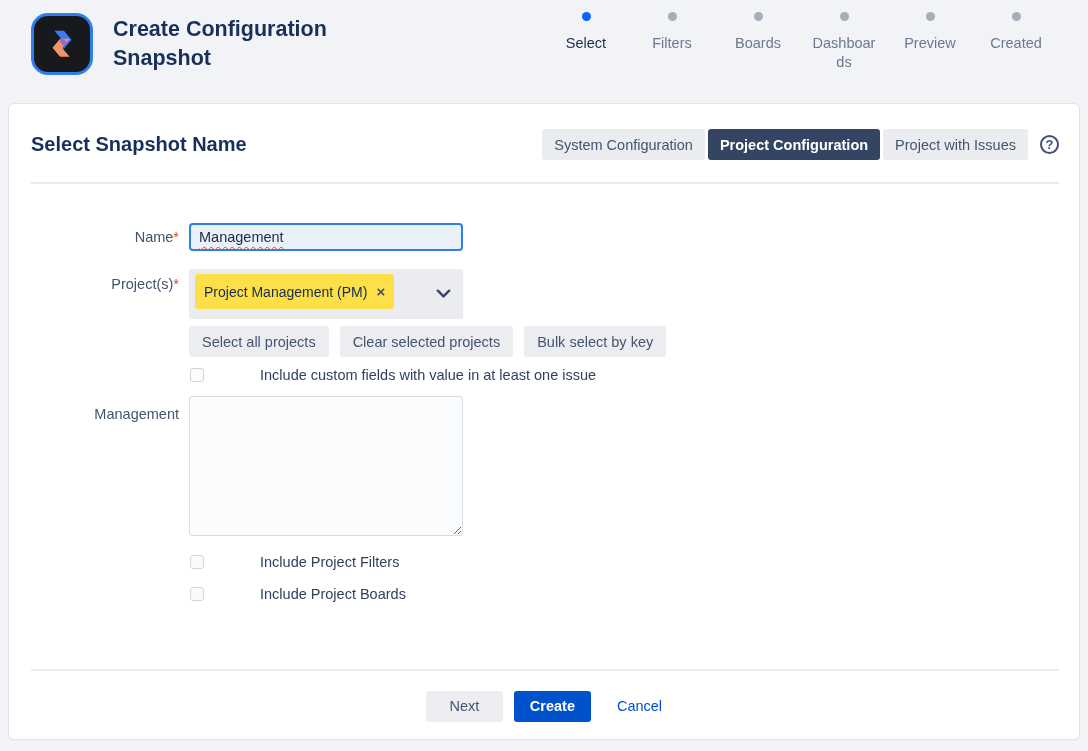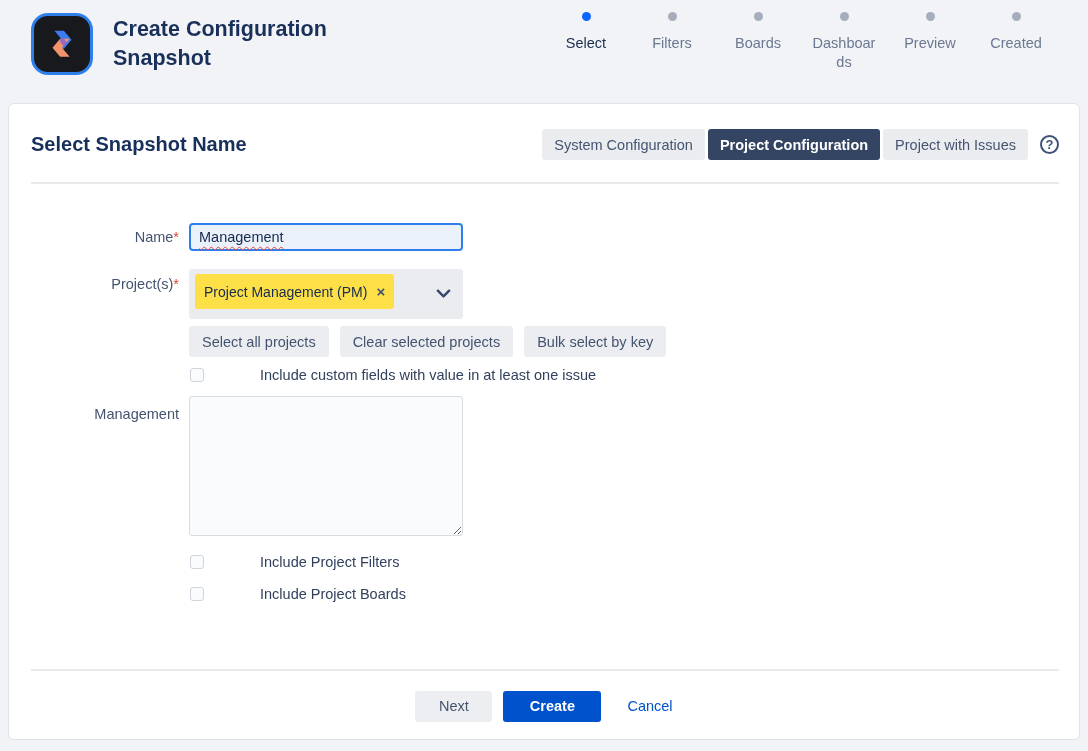"Create" .btn-create { width: 98px -> 77px }
